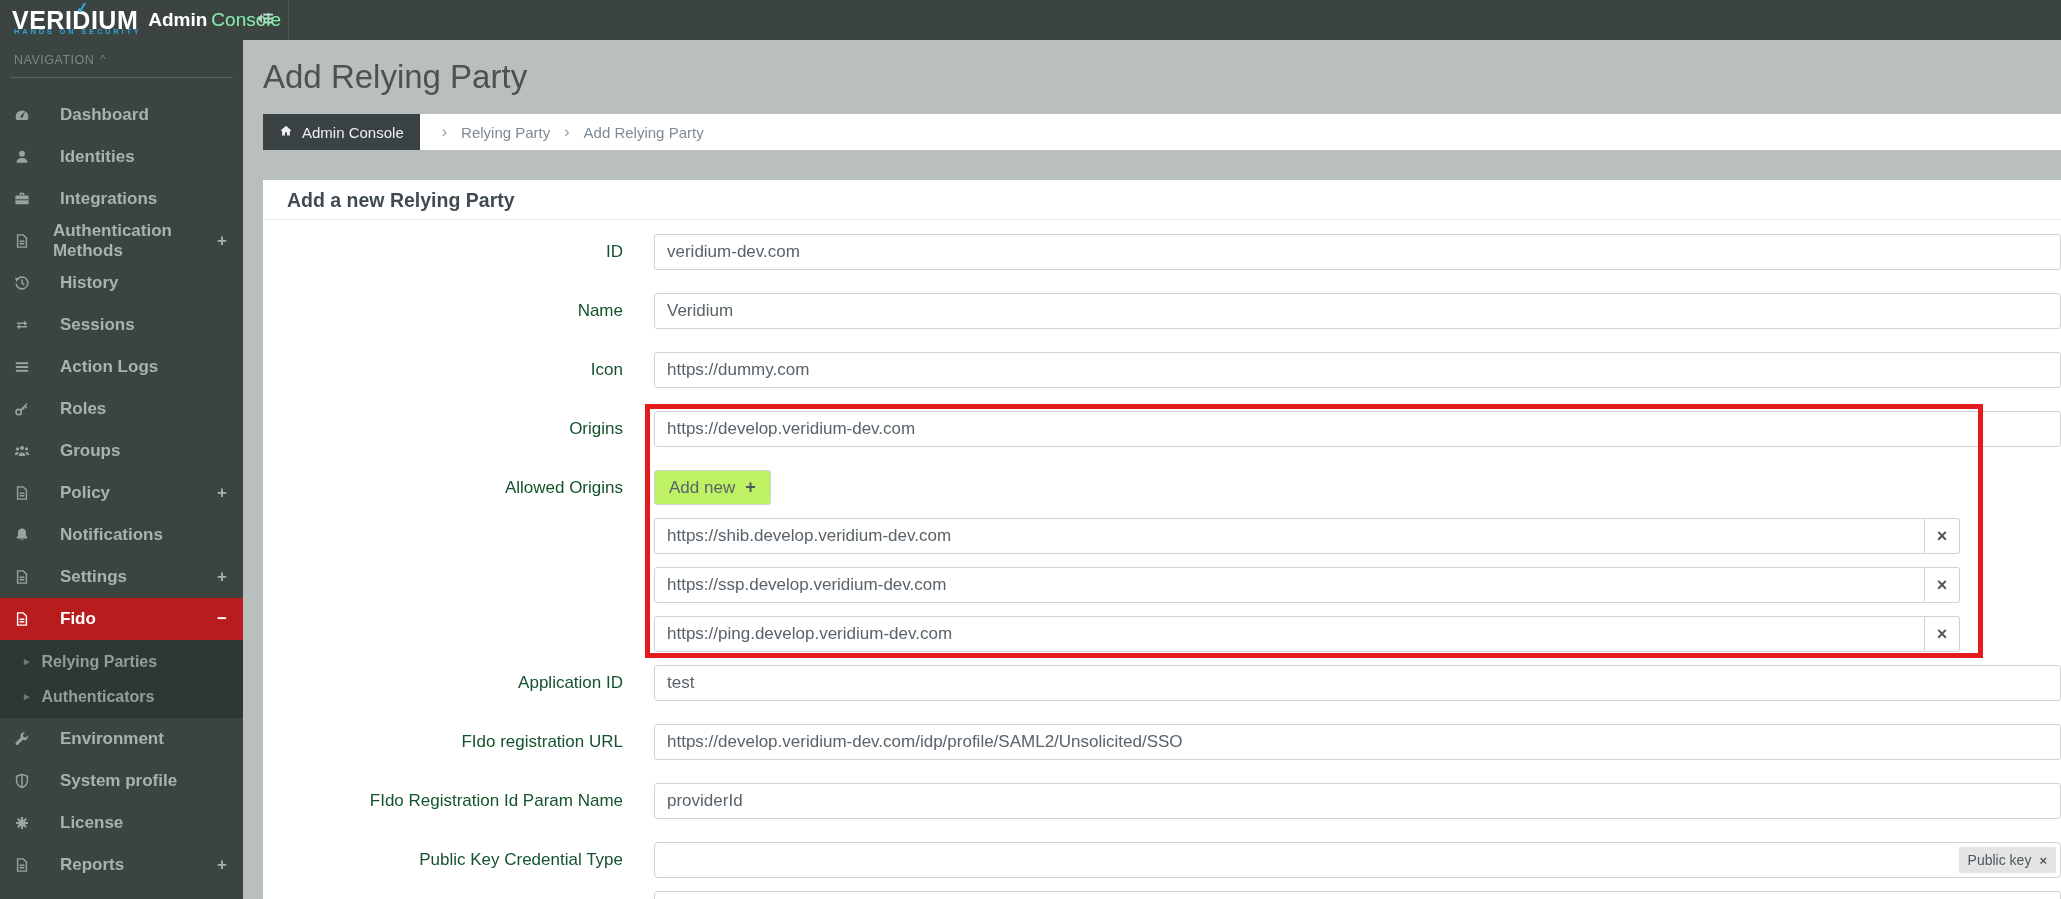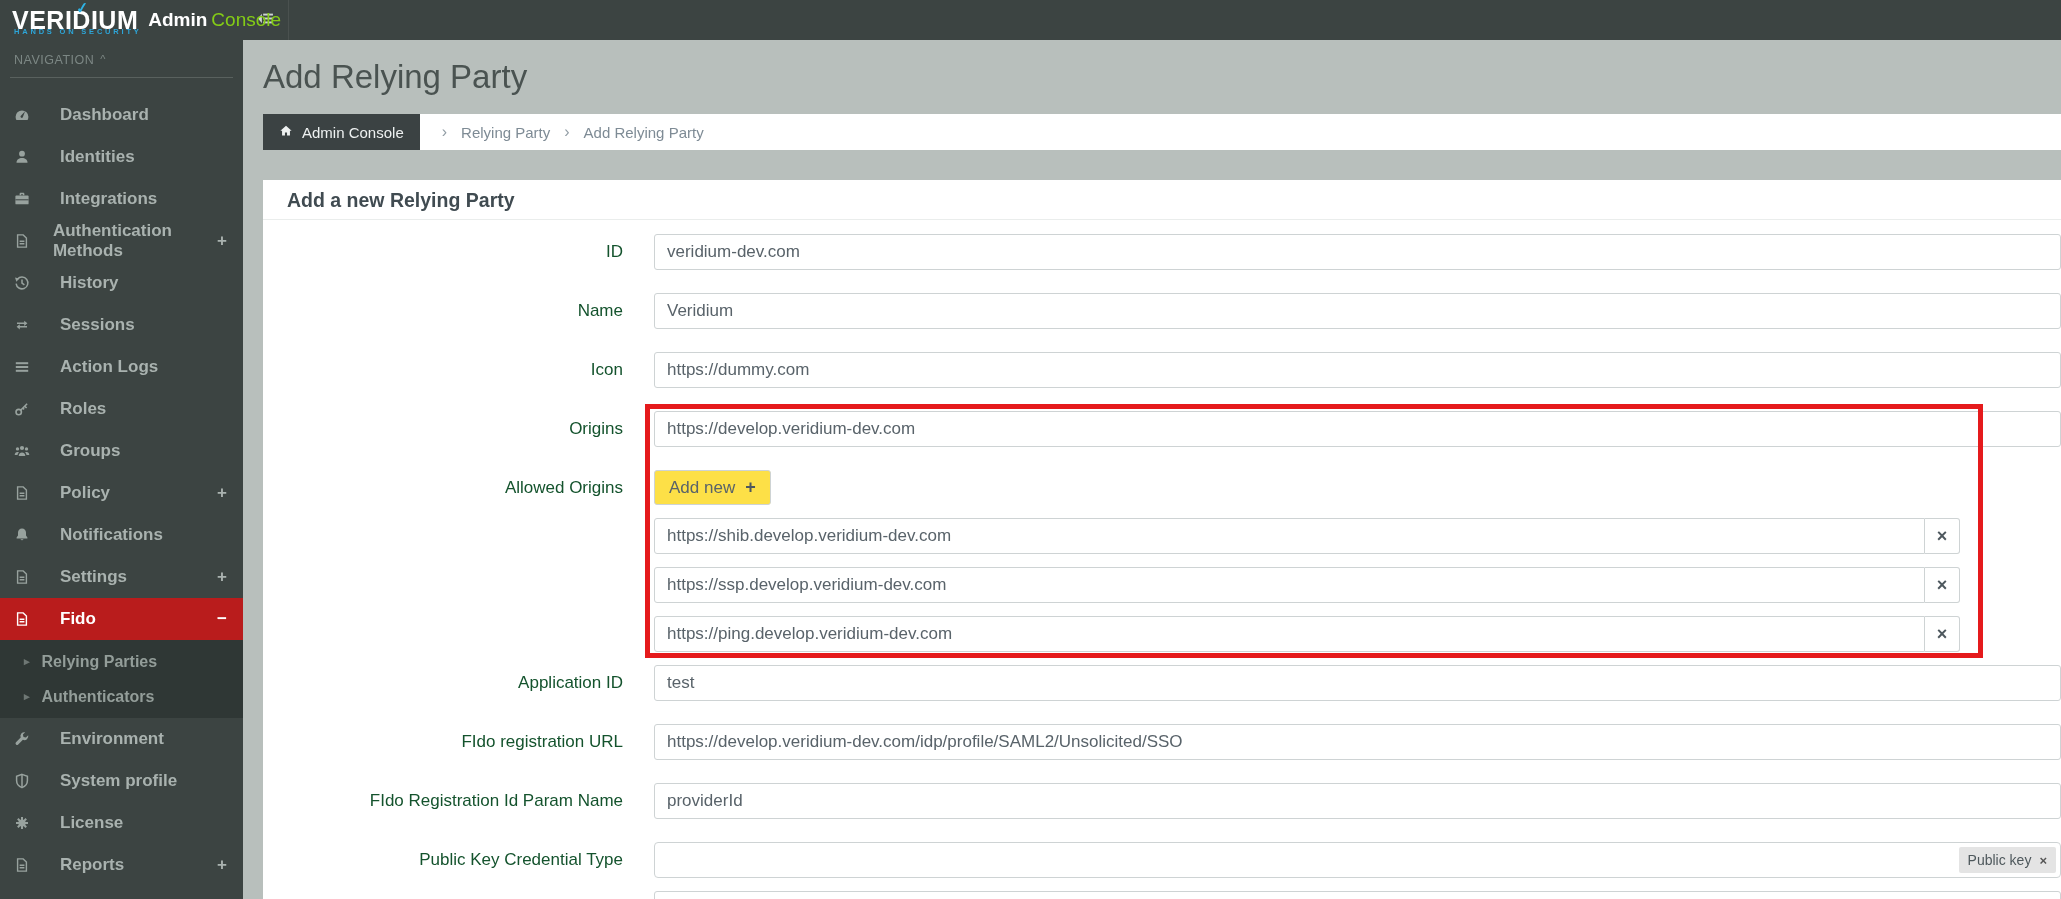"Console" .app-name .l { color: #84cc16 -> #86efac }
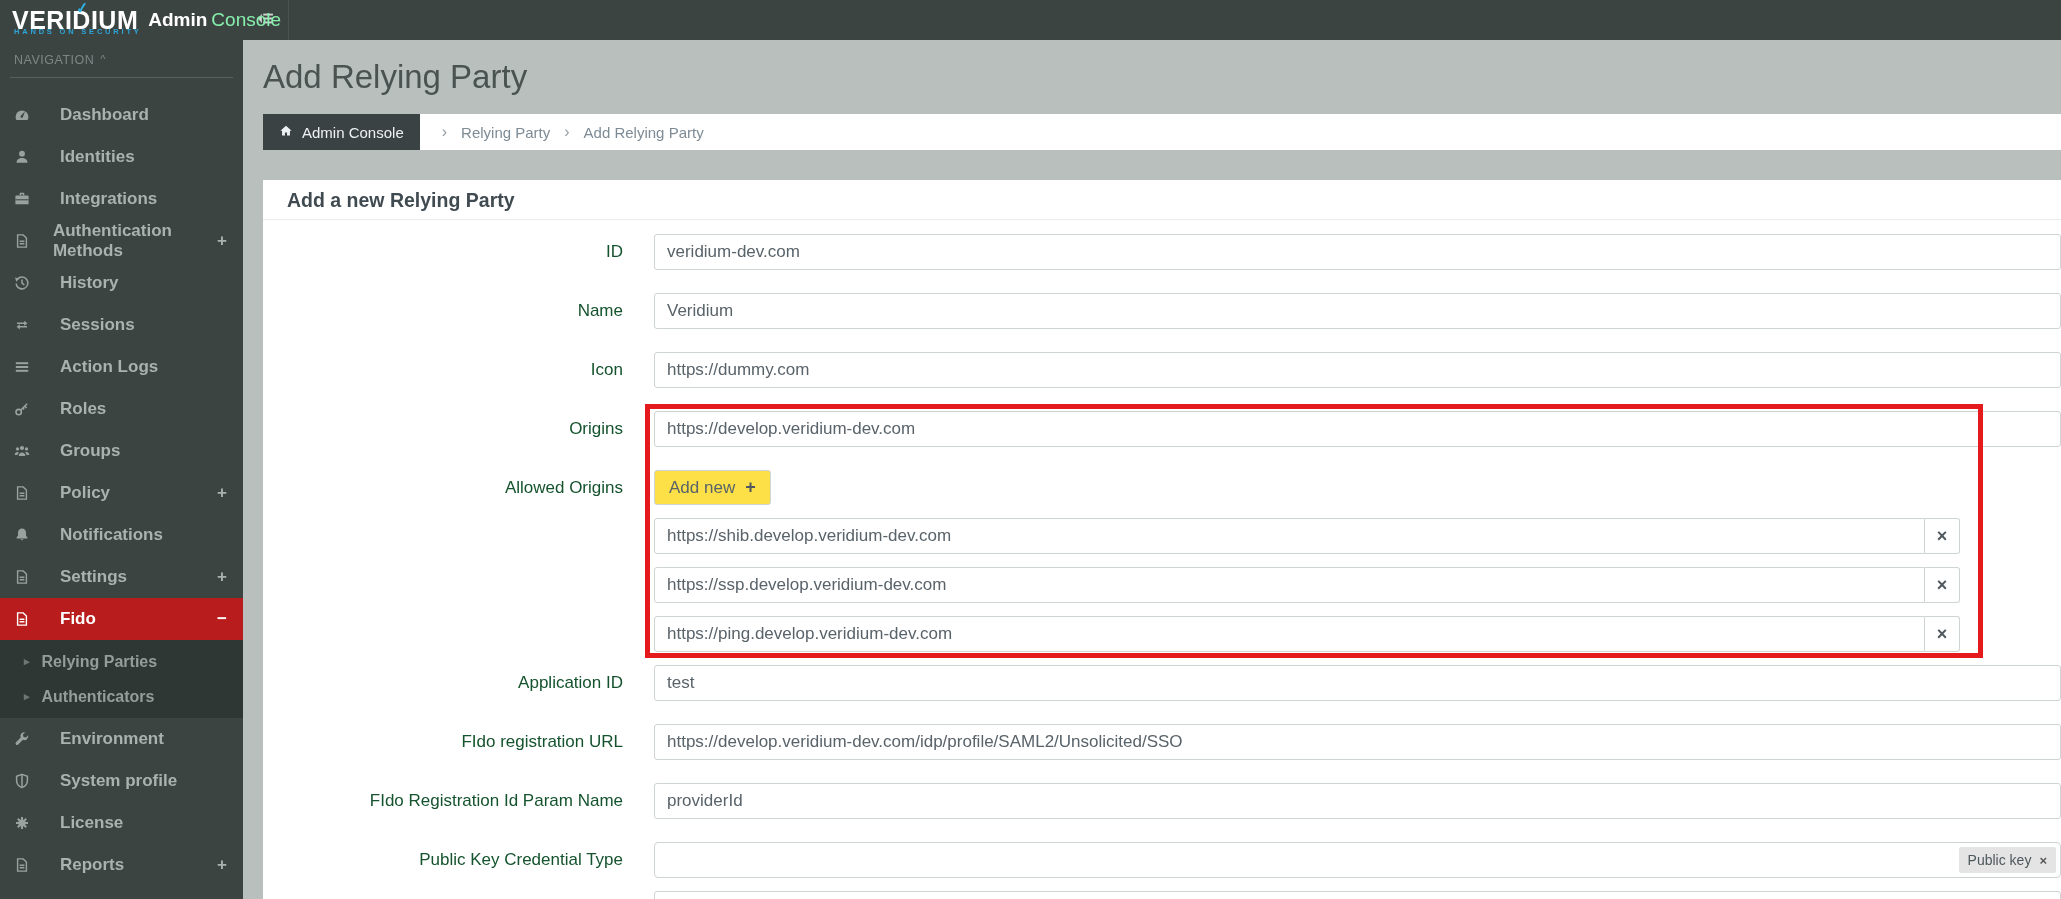"Add new" .add-btn { background: #fde047 -> #bef264 }
